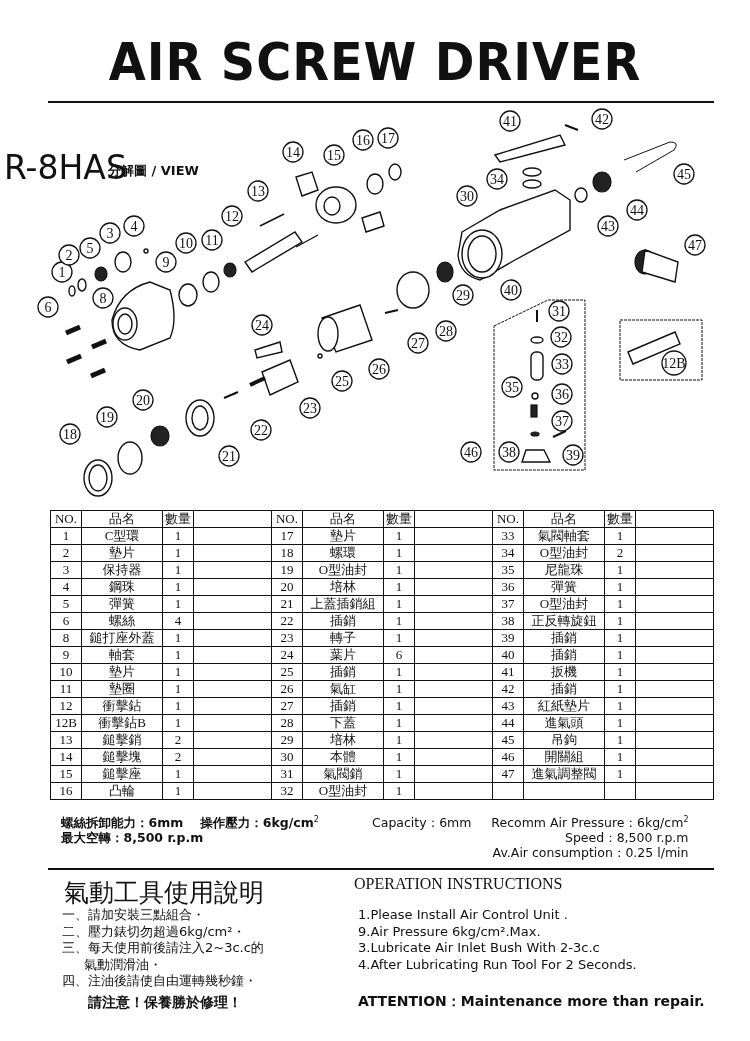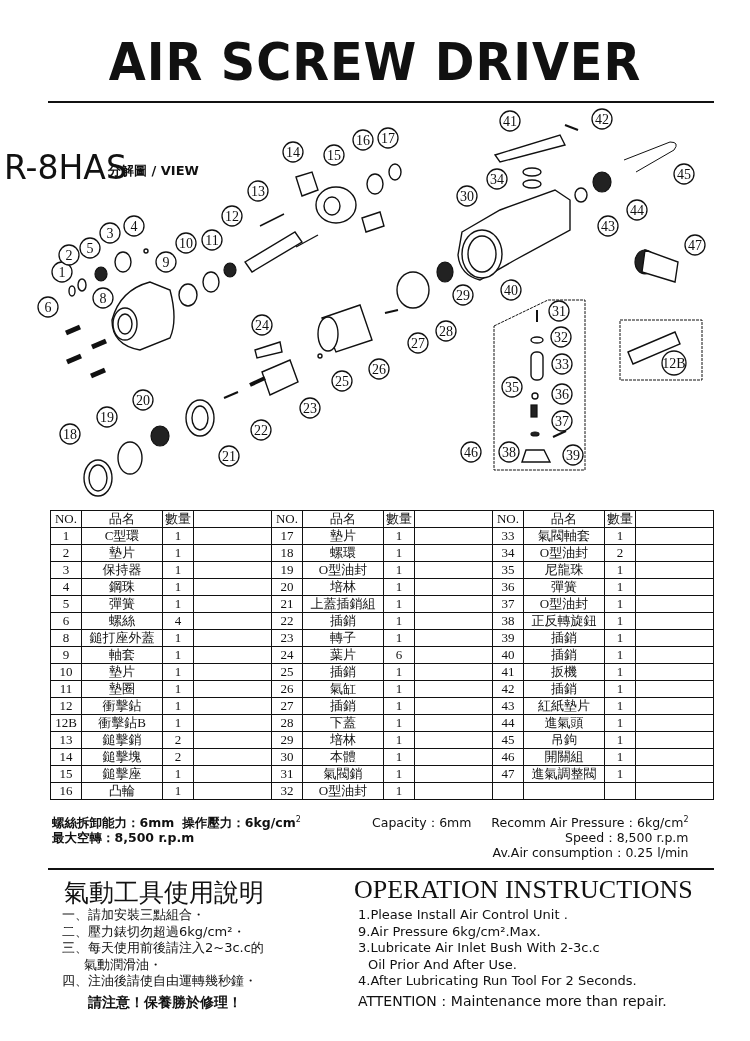"螺絲拆卸能力：6mm" .specs b { margin-left: none -> 9px }
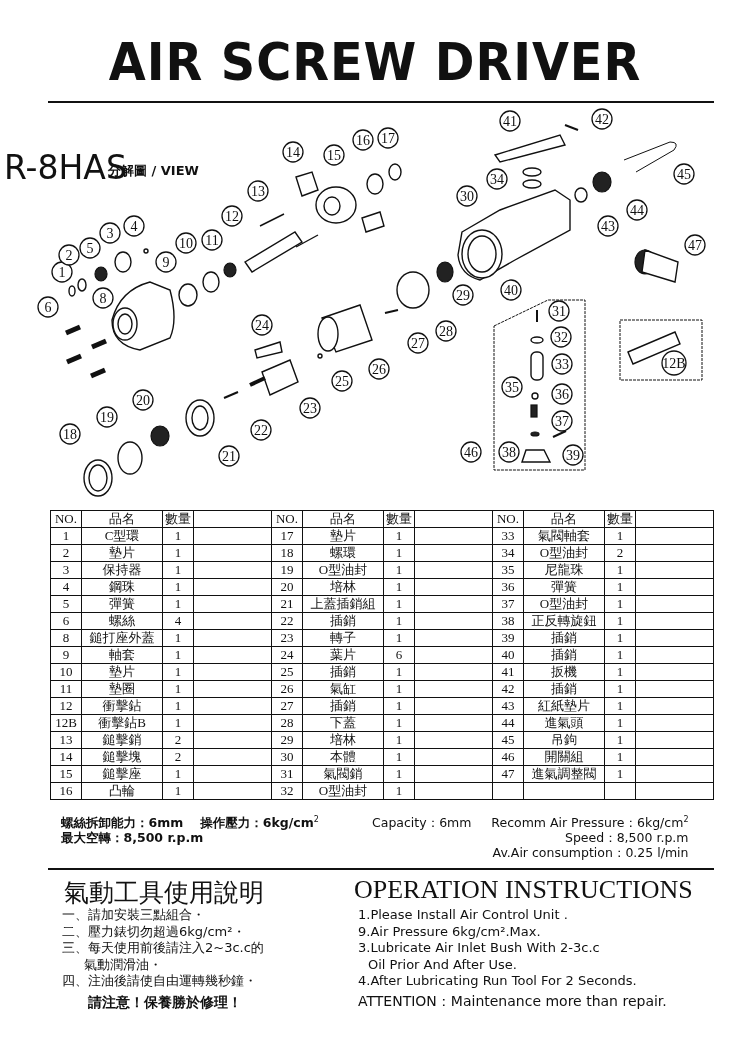"OPERATION INSTRUCTIONS" .ops-en-title { font-size: 26px -> 16px }
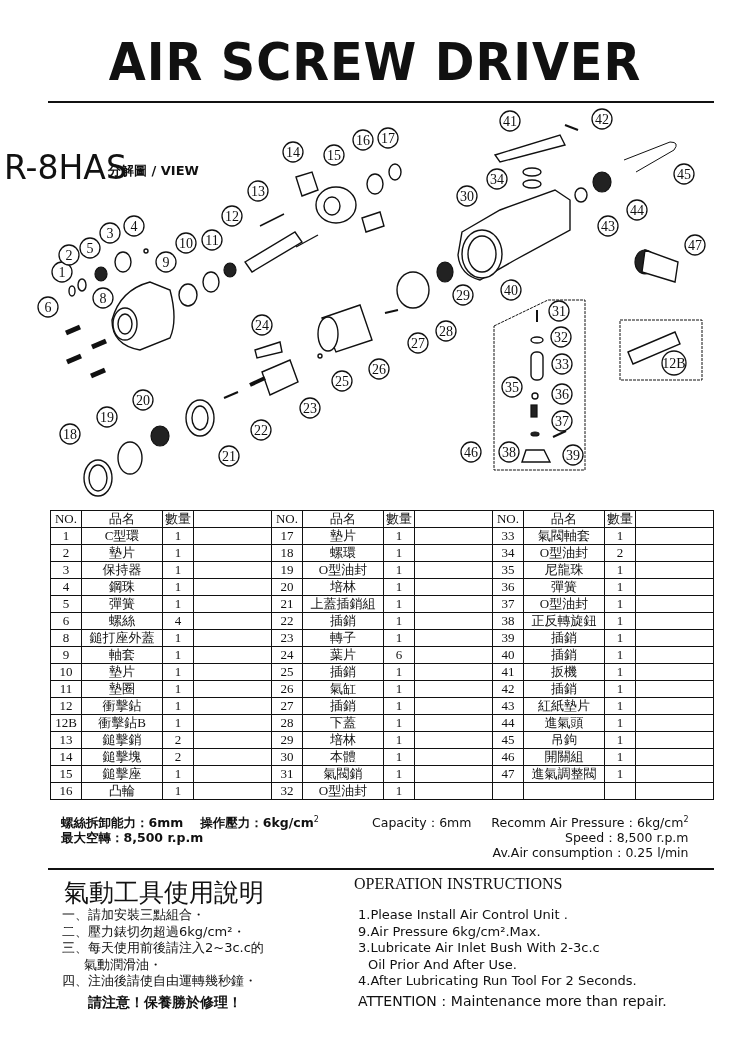"Oil Prior And After Use." li.indent { html: <li>Oil Prior And After Use.</li> -> none }
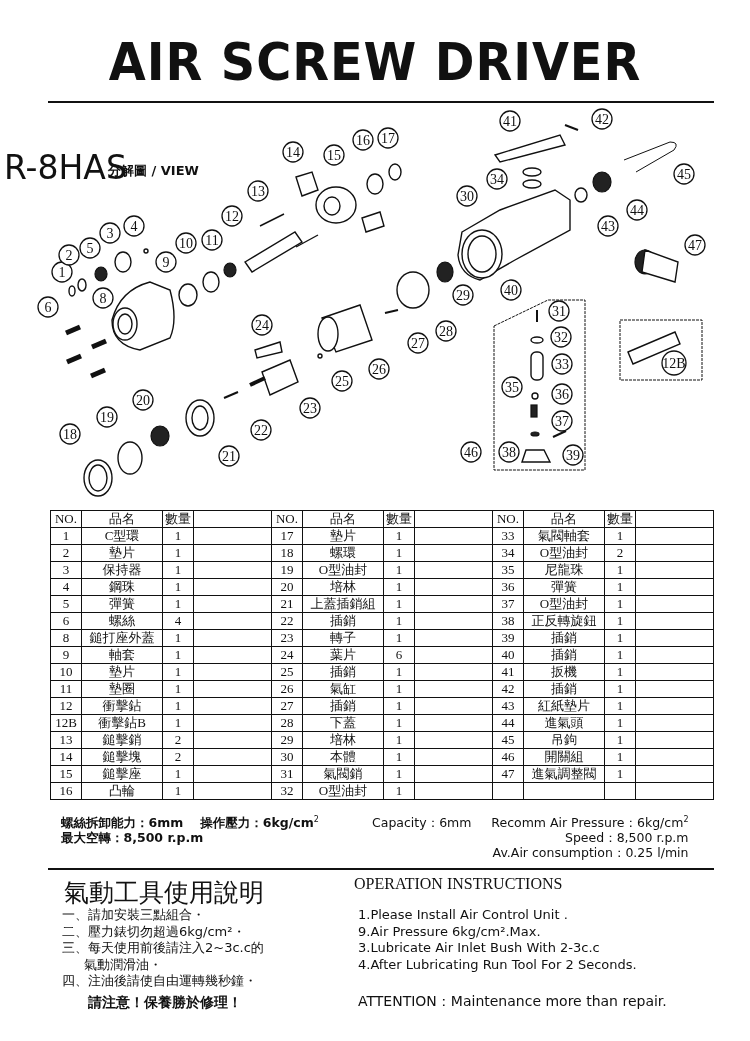"ATTENTION：Maintenance more than repair." .attn-en { font-weight: normal -> bold }
